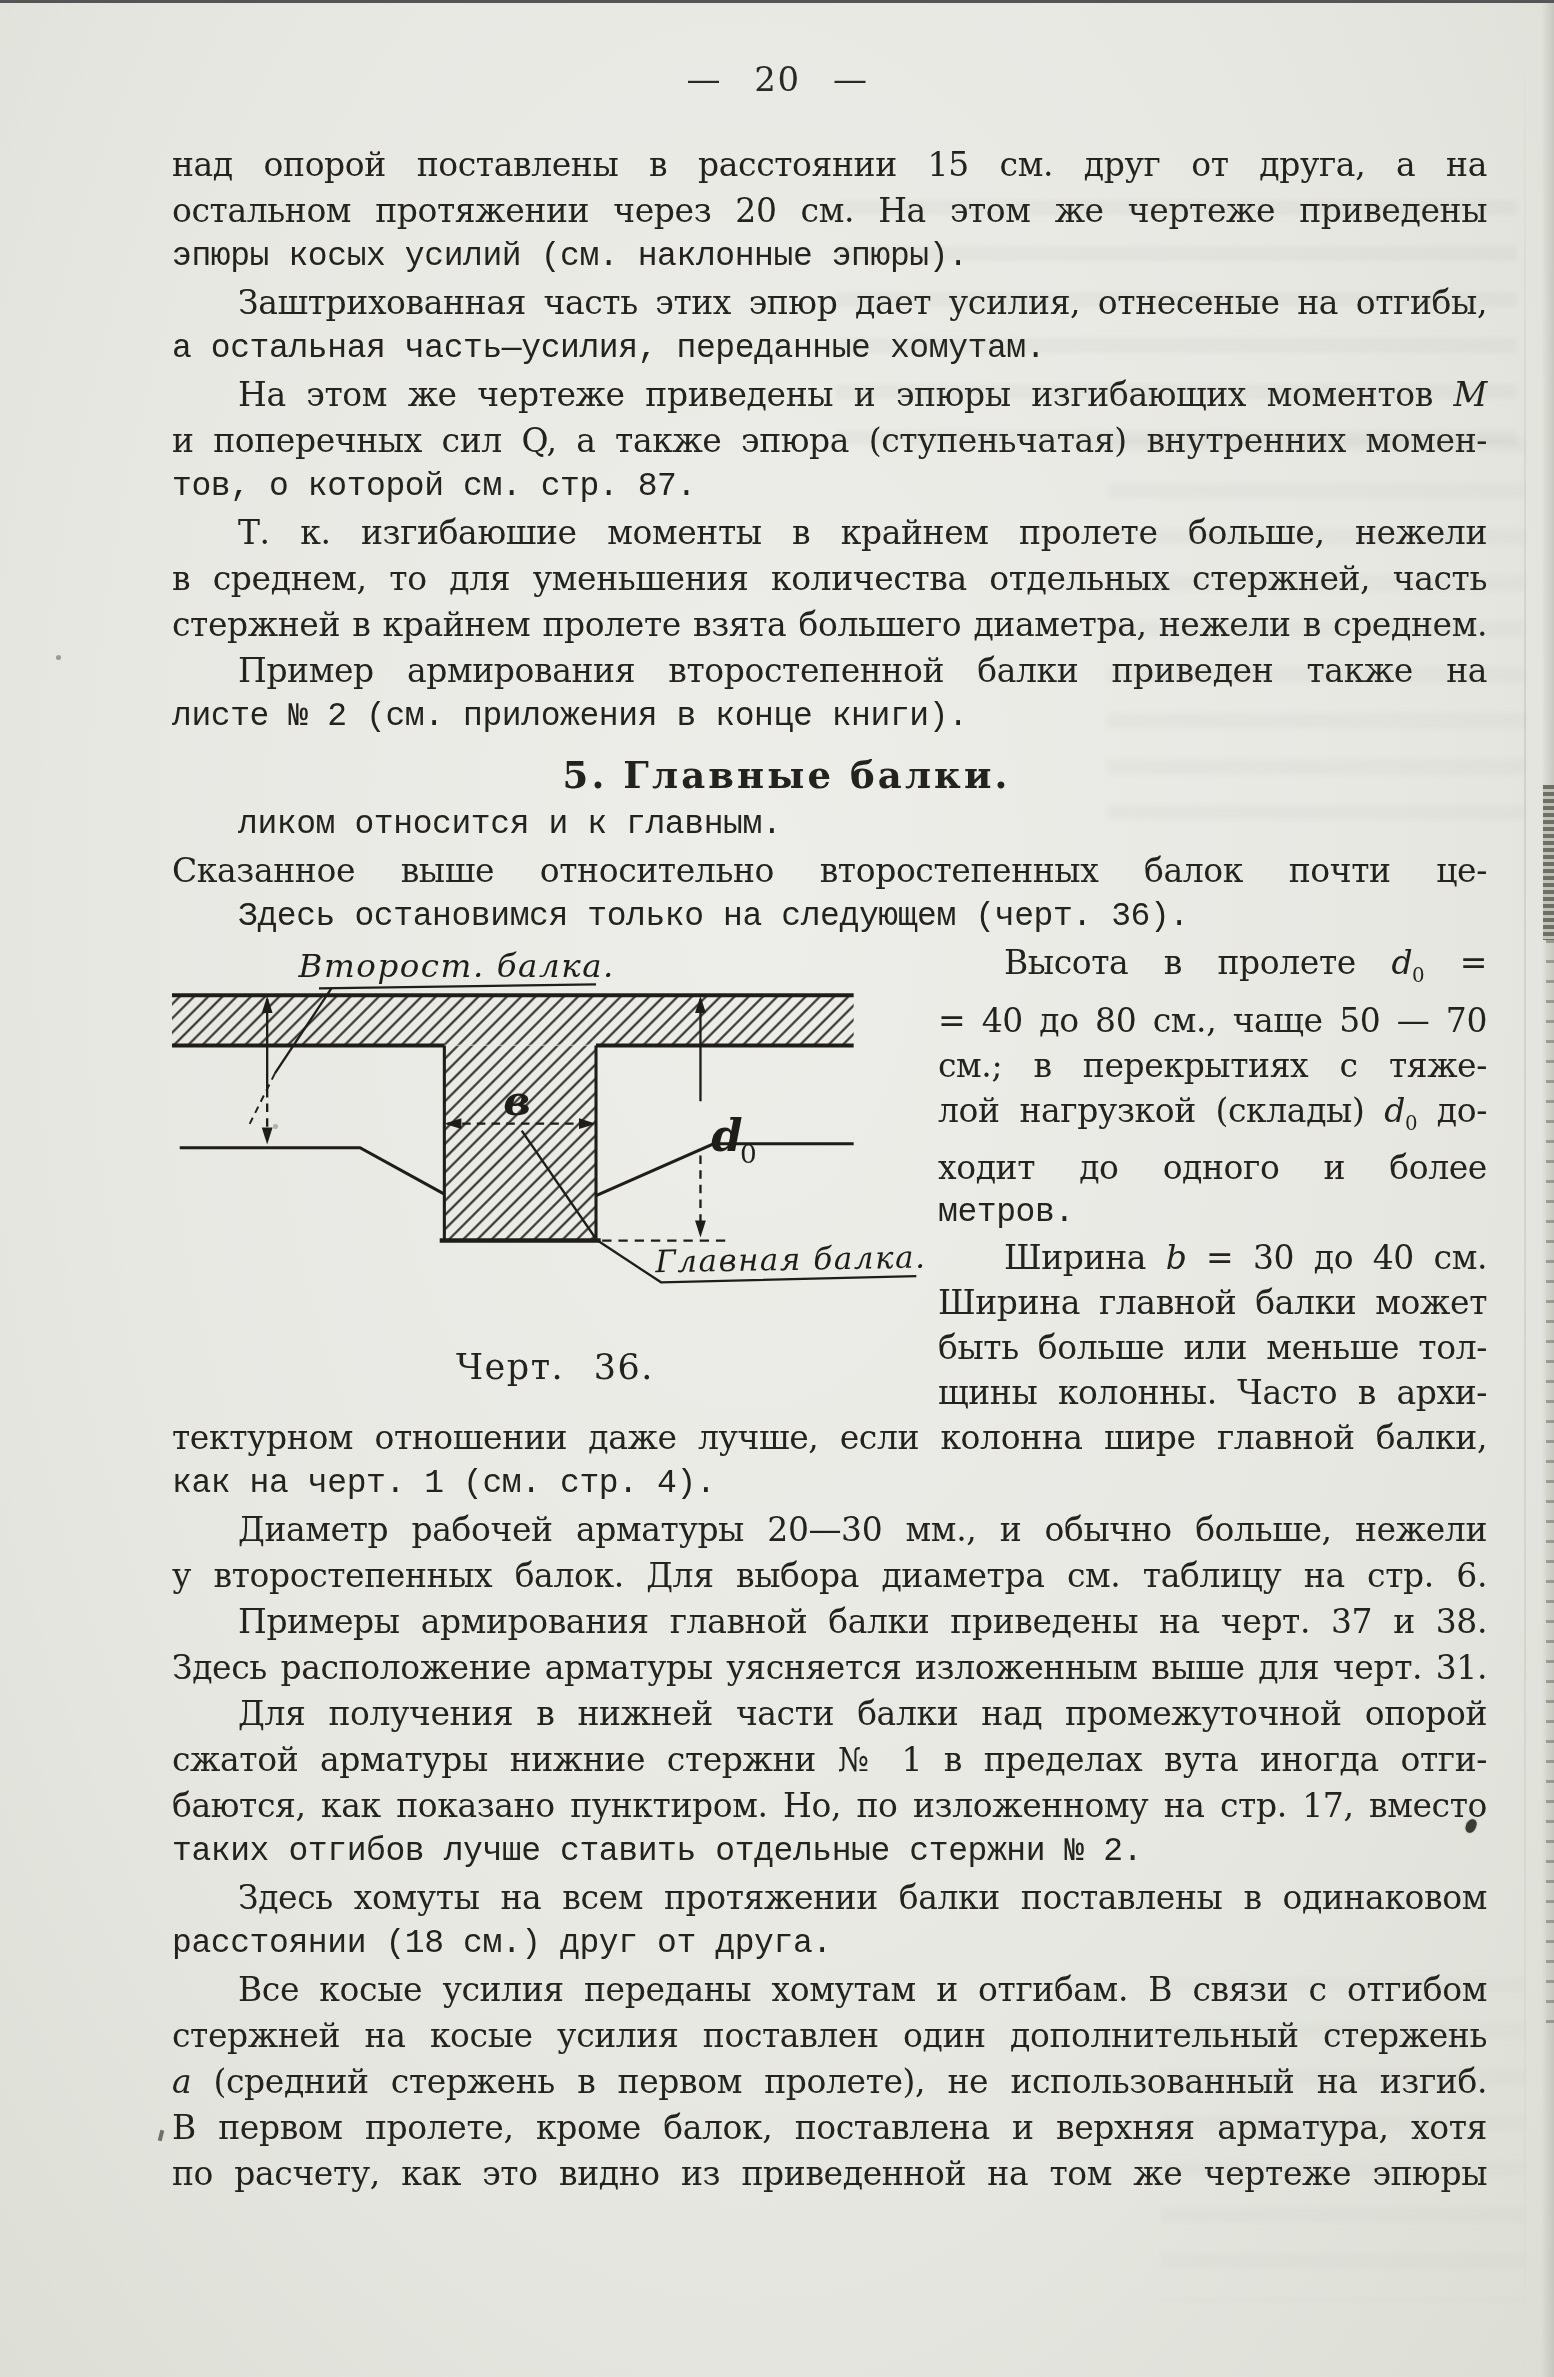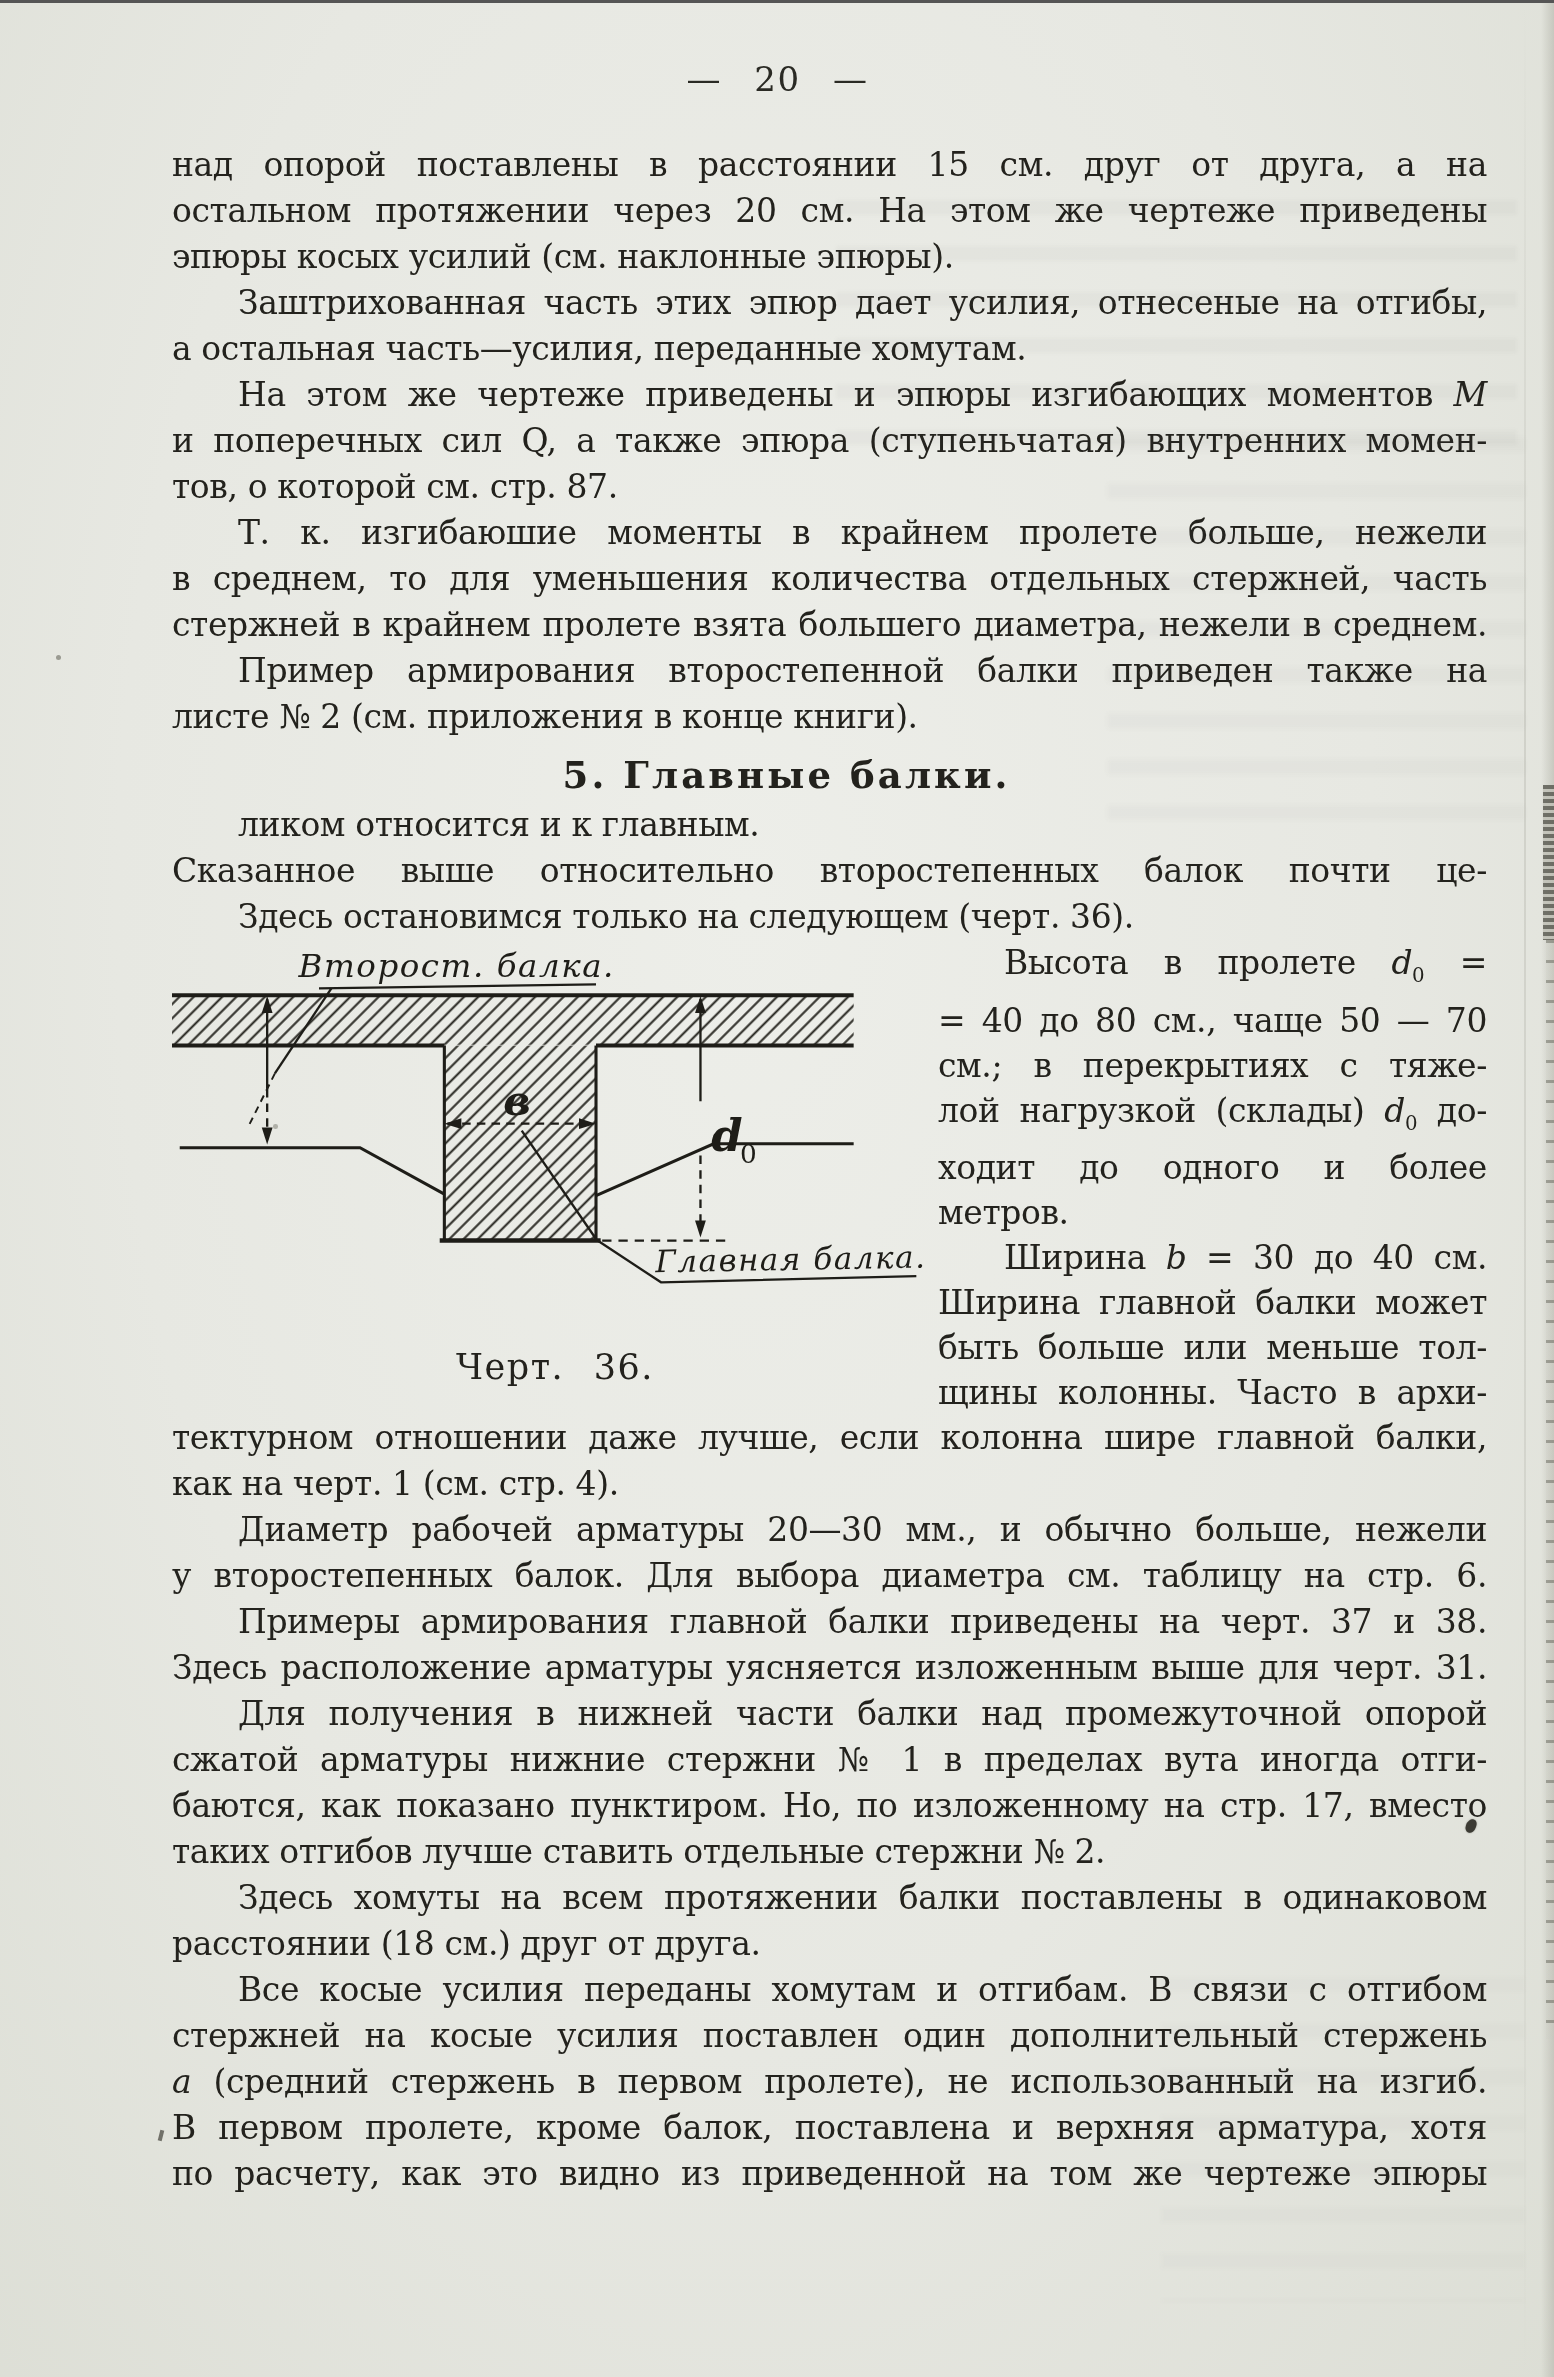"эпюры косых усилий (см. наклонные" .line.short { font-family: none -> Liberation Mono, monospace }
